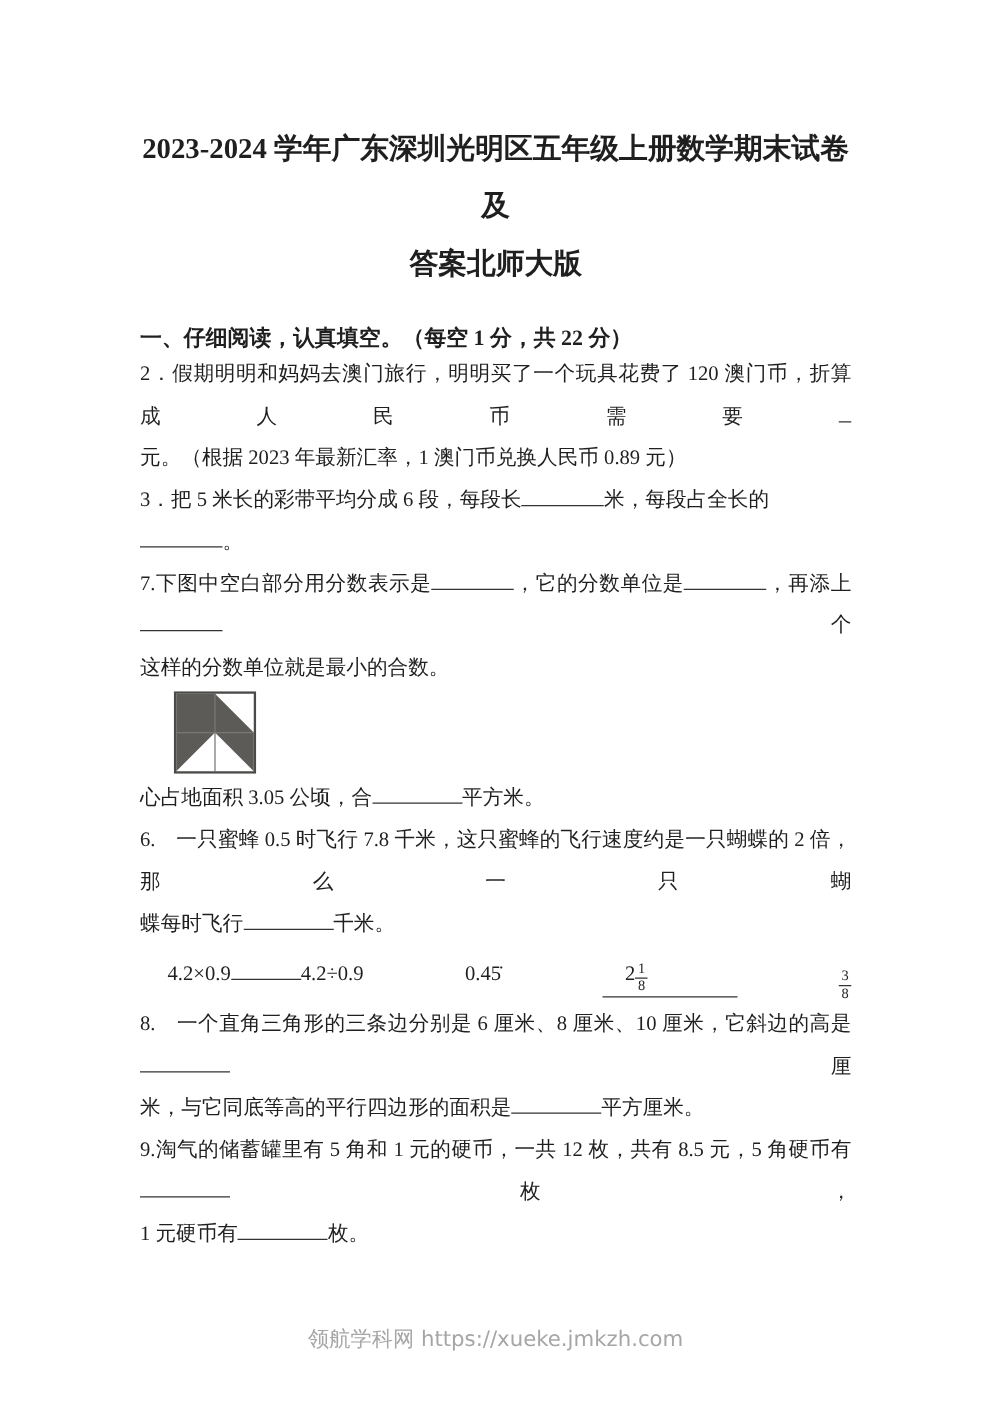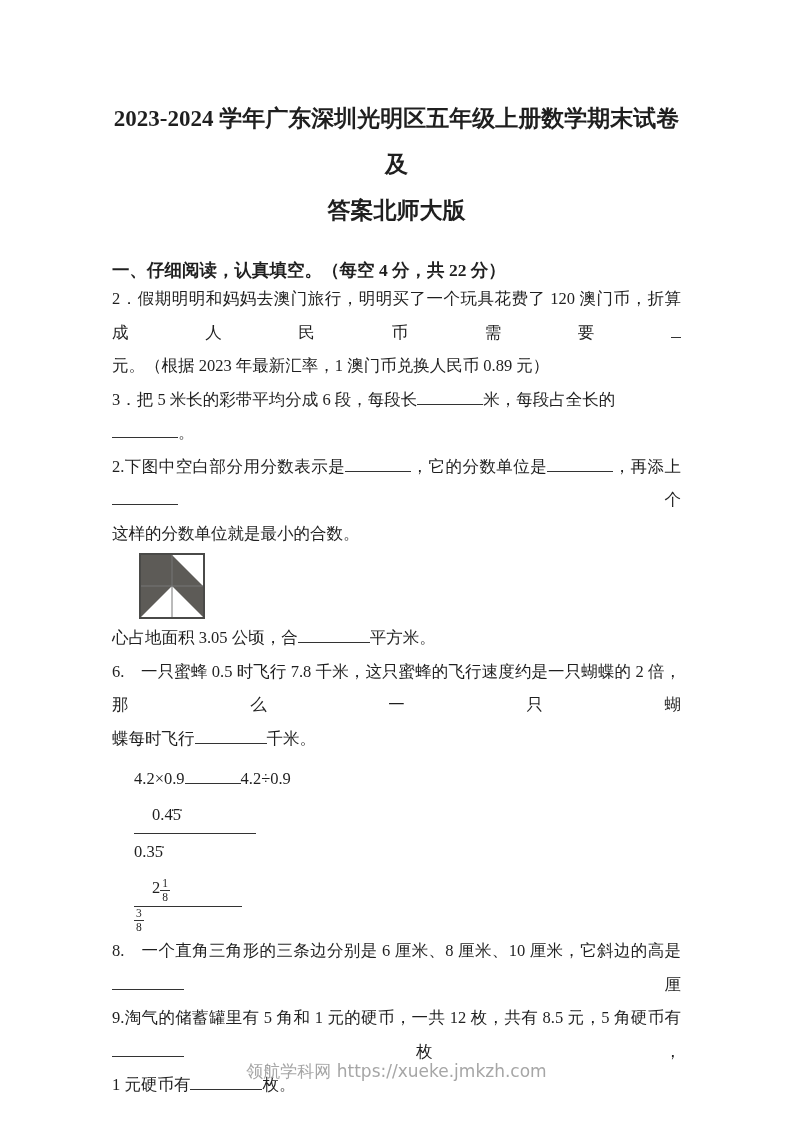"一、仔细阅读，认真填空。（每空 4 分，共 22 分）" div.sec-head { text: 4 -> 1 }
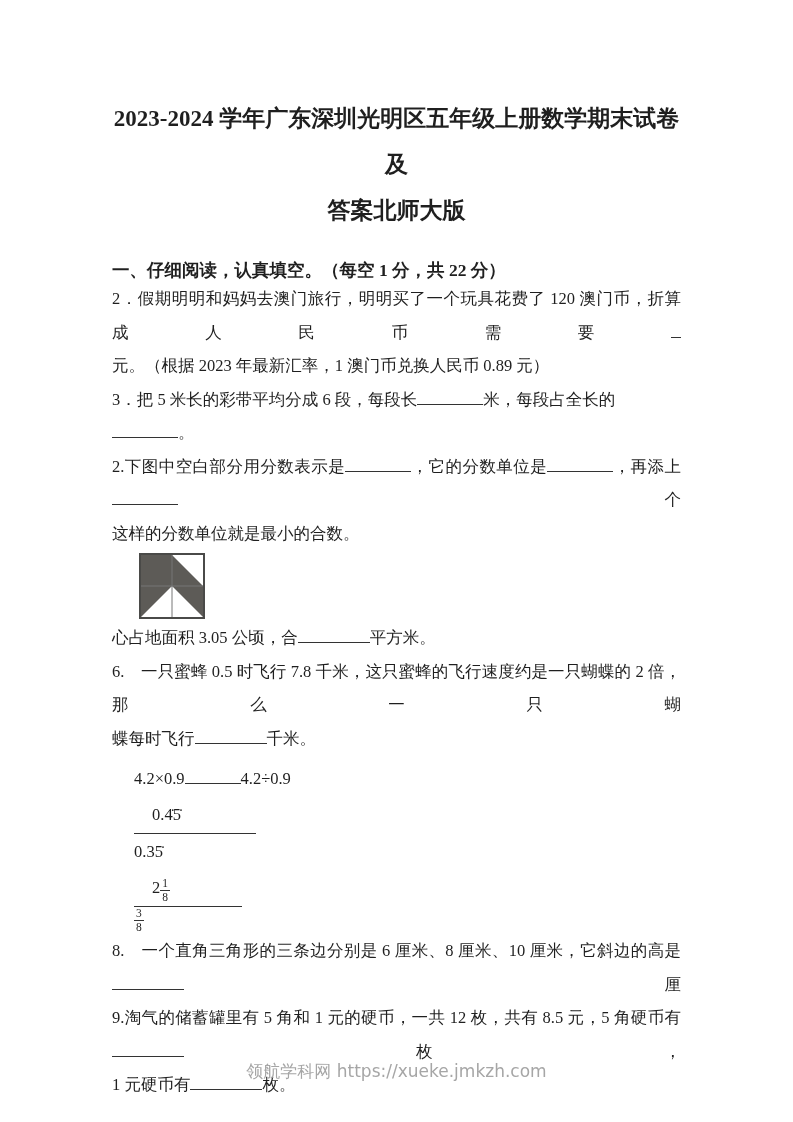"2.下图中空白部分用分数表示是" span { text: 2 -> 7 }
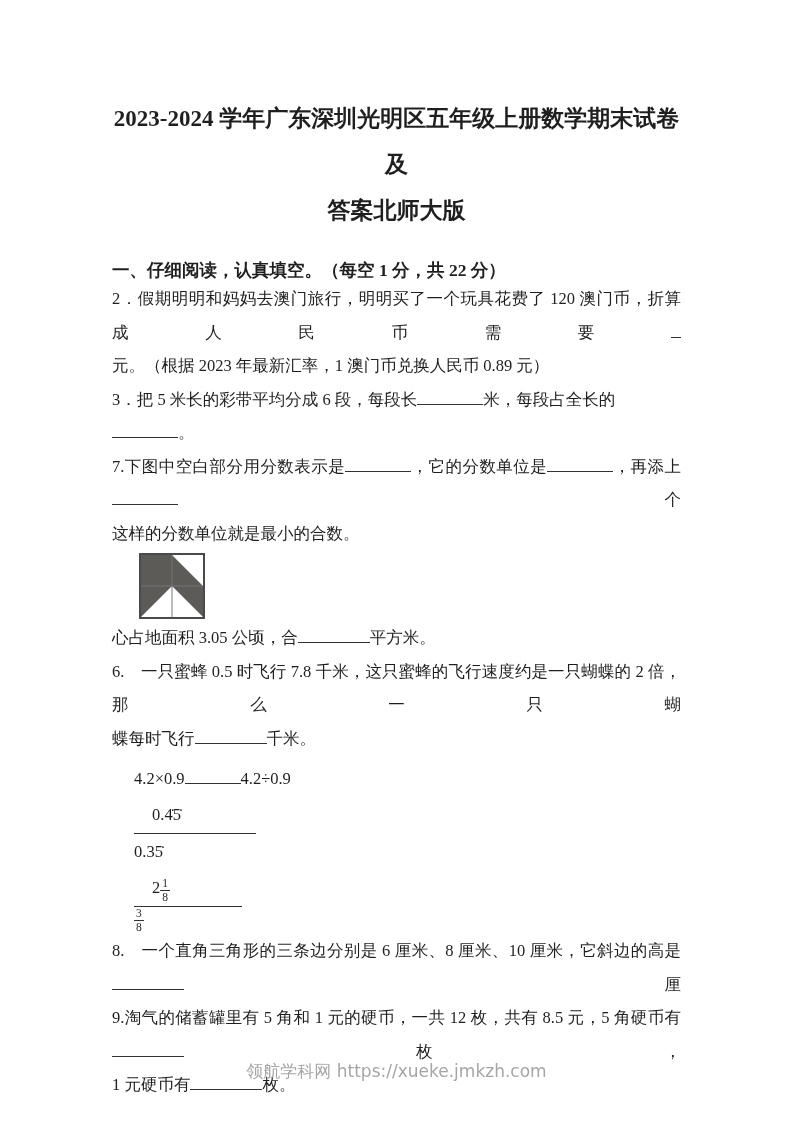"4.2×0.9 4.2÷0.9" .q7row { flex-direction: column -> none }
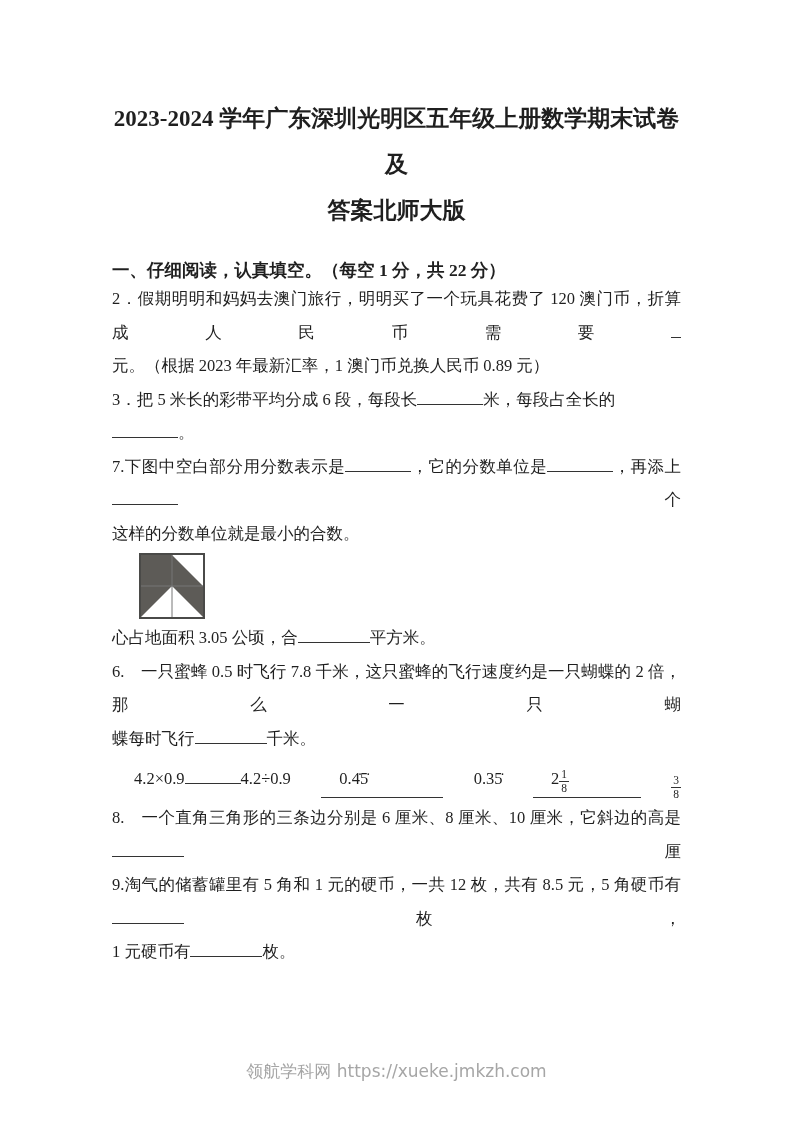"0.4̇5̇" span.blank-num { html: <span><span>0.4̇5̇</span></span> -> none }
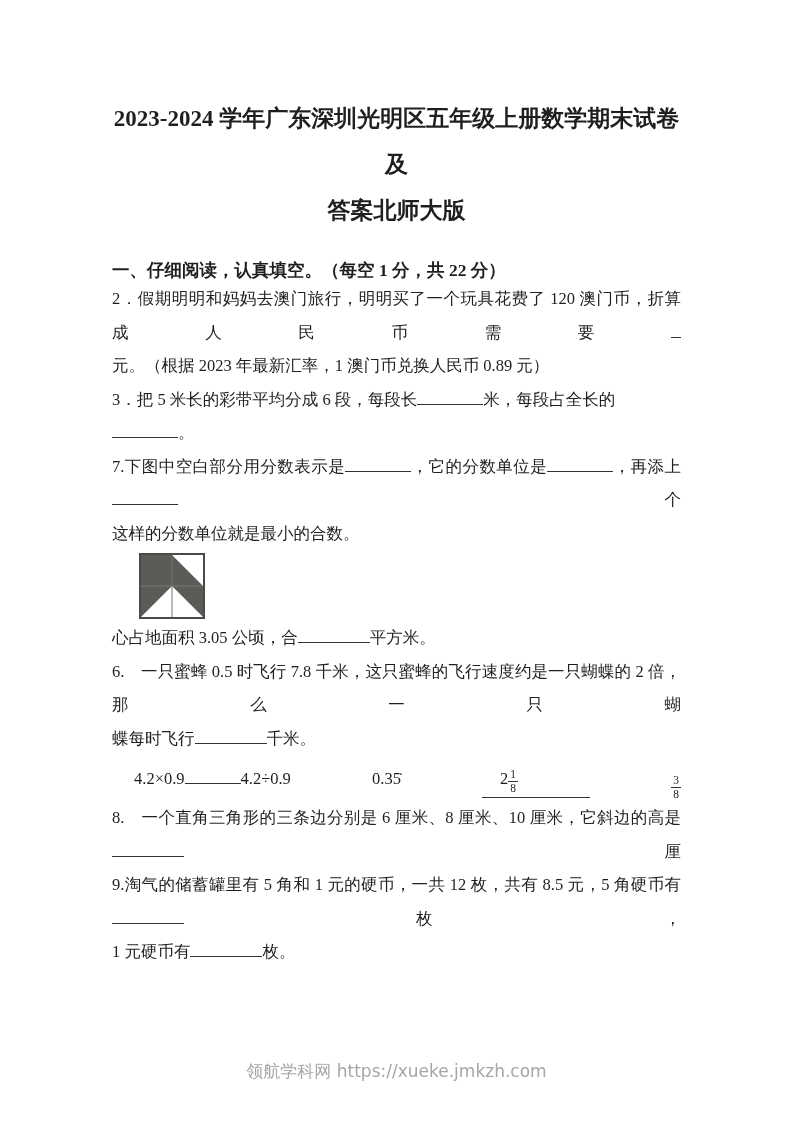"0.35̇" span { text: 0.35̇ -> 0.45̇ }
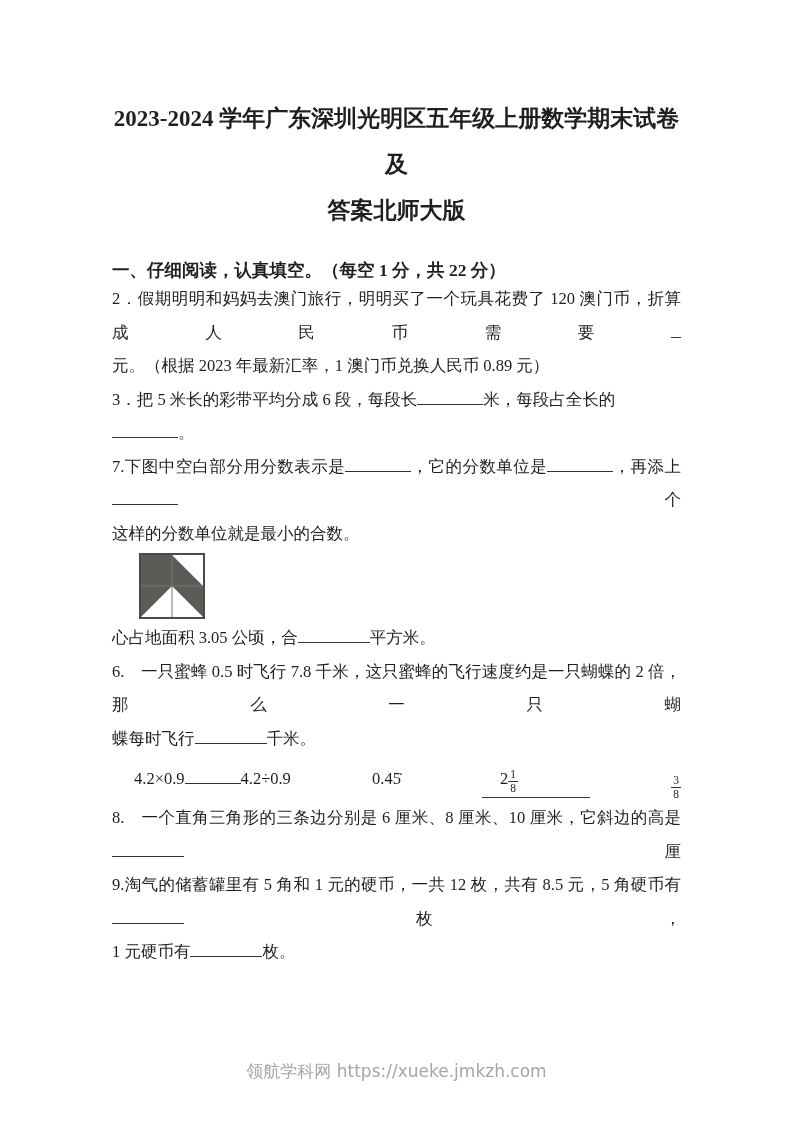"米，与它同底等高的平行四边形的面积是 平方厘米。" div.line { html: none -> <div> <span>米，与它同底等高的平行四边形的面积是</span><span></span><span>平方厘米。</span> </div> }
